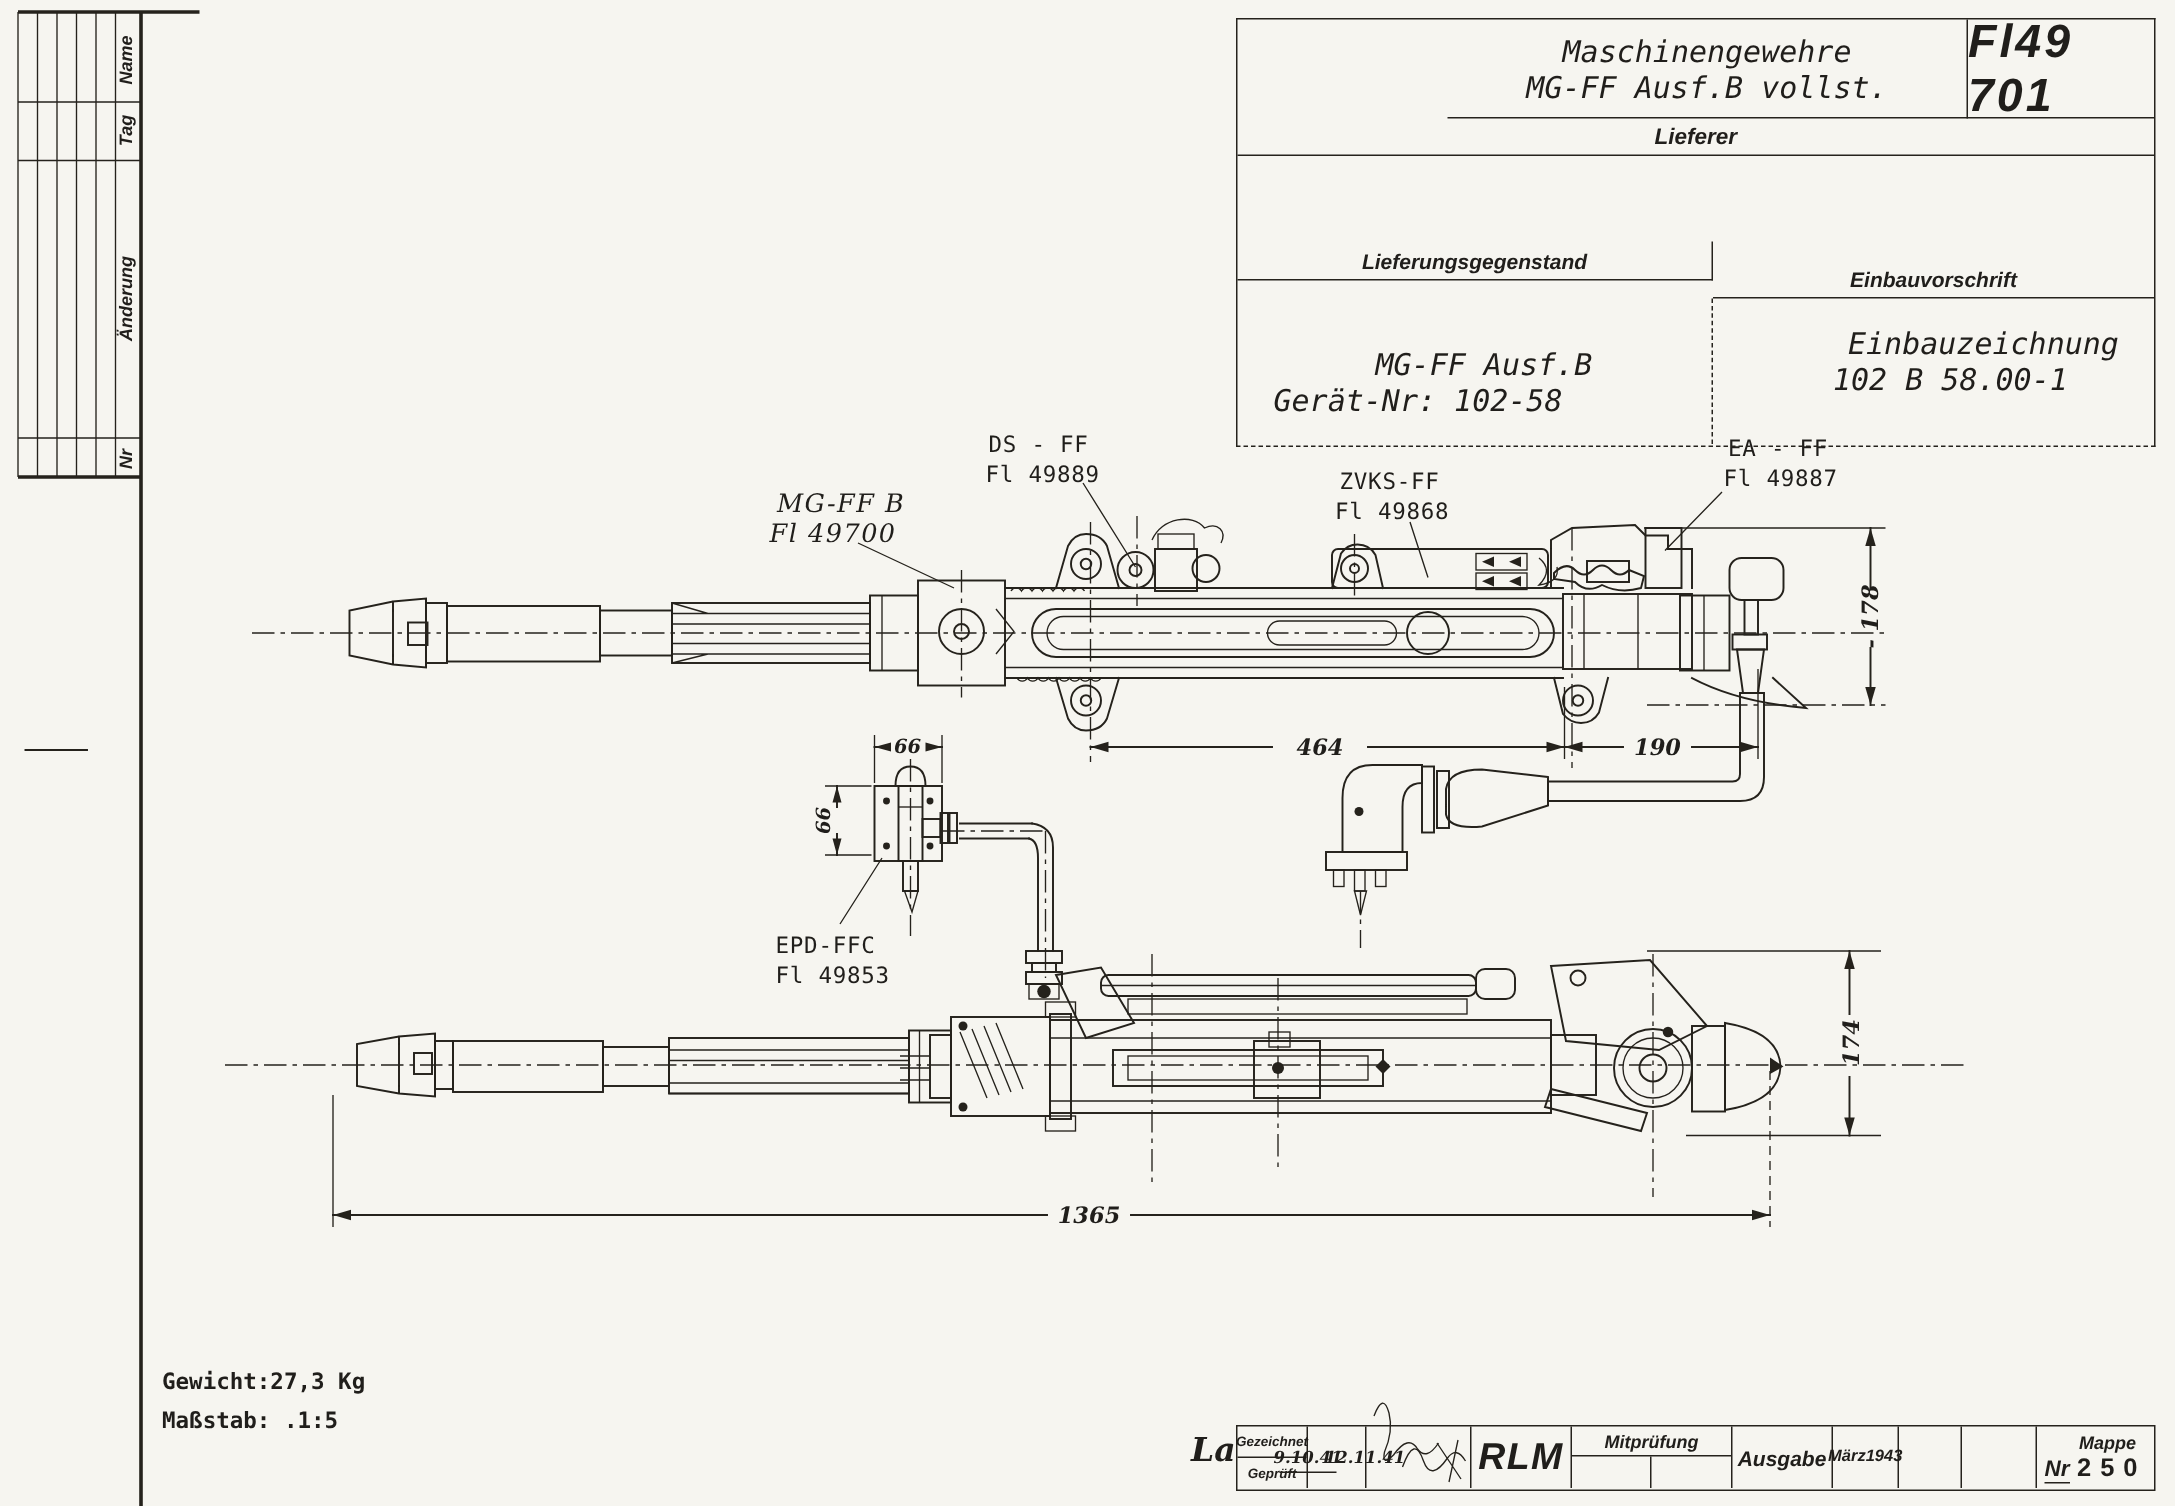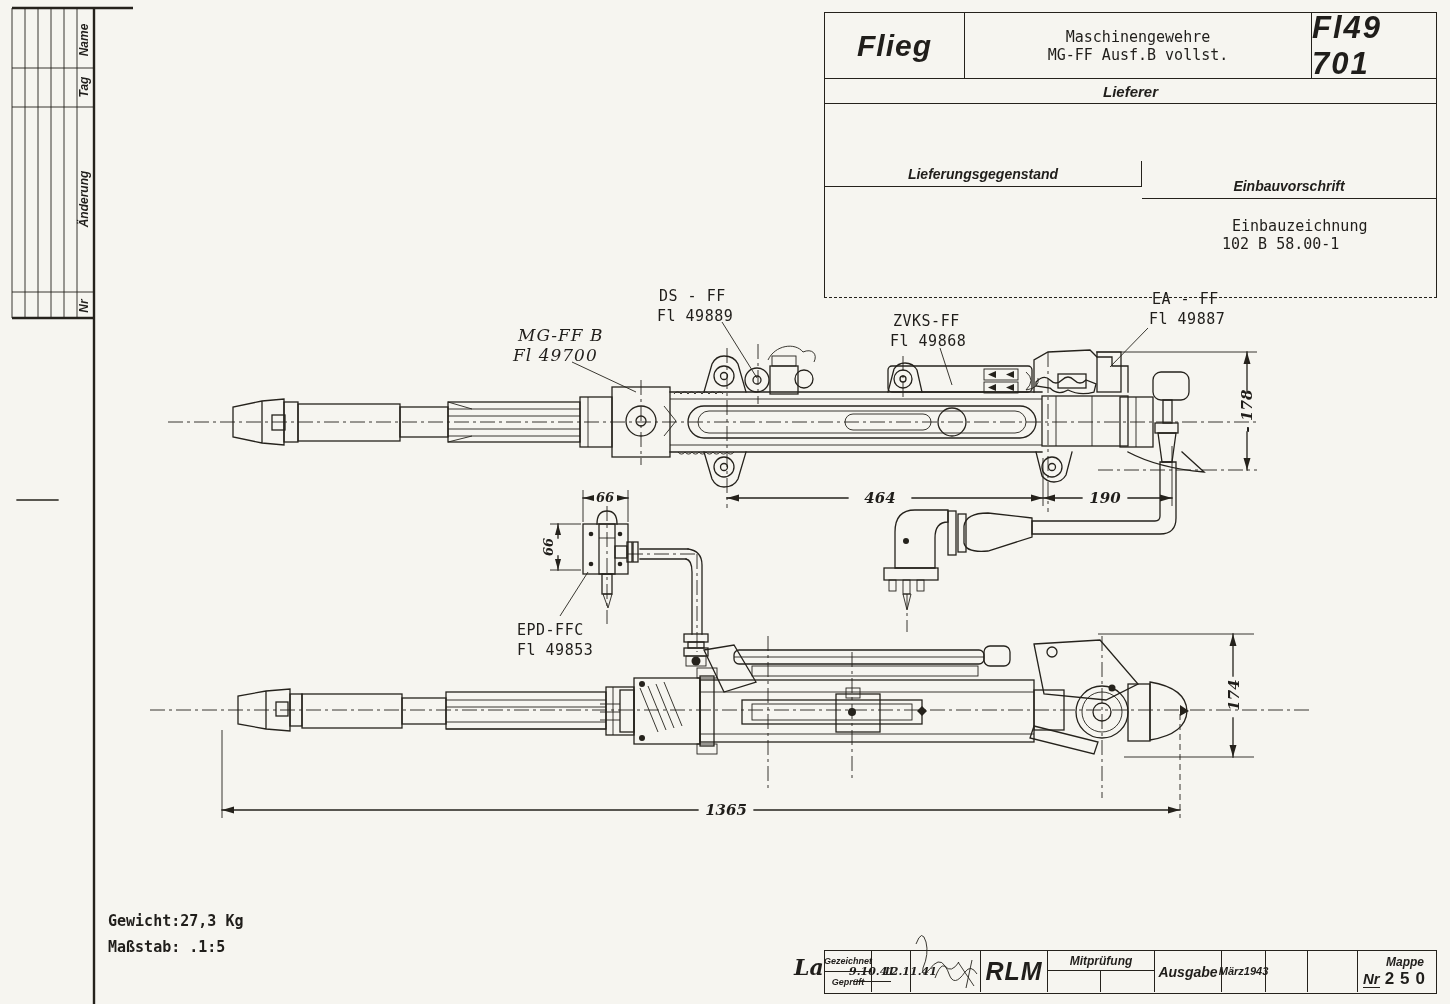"Flieg" div.cell { html: <div> <span>Flieg</span> </div> -> none }
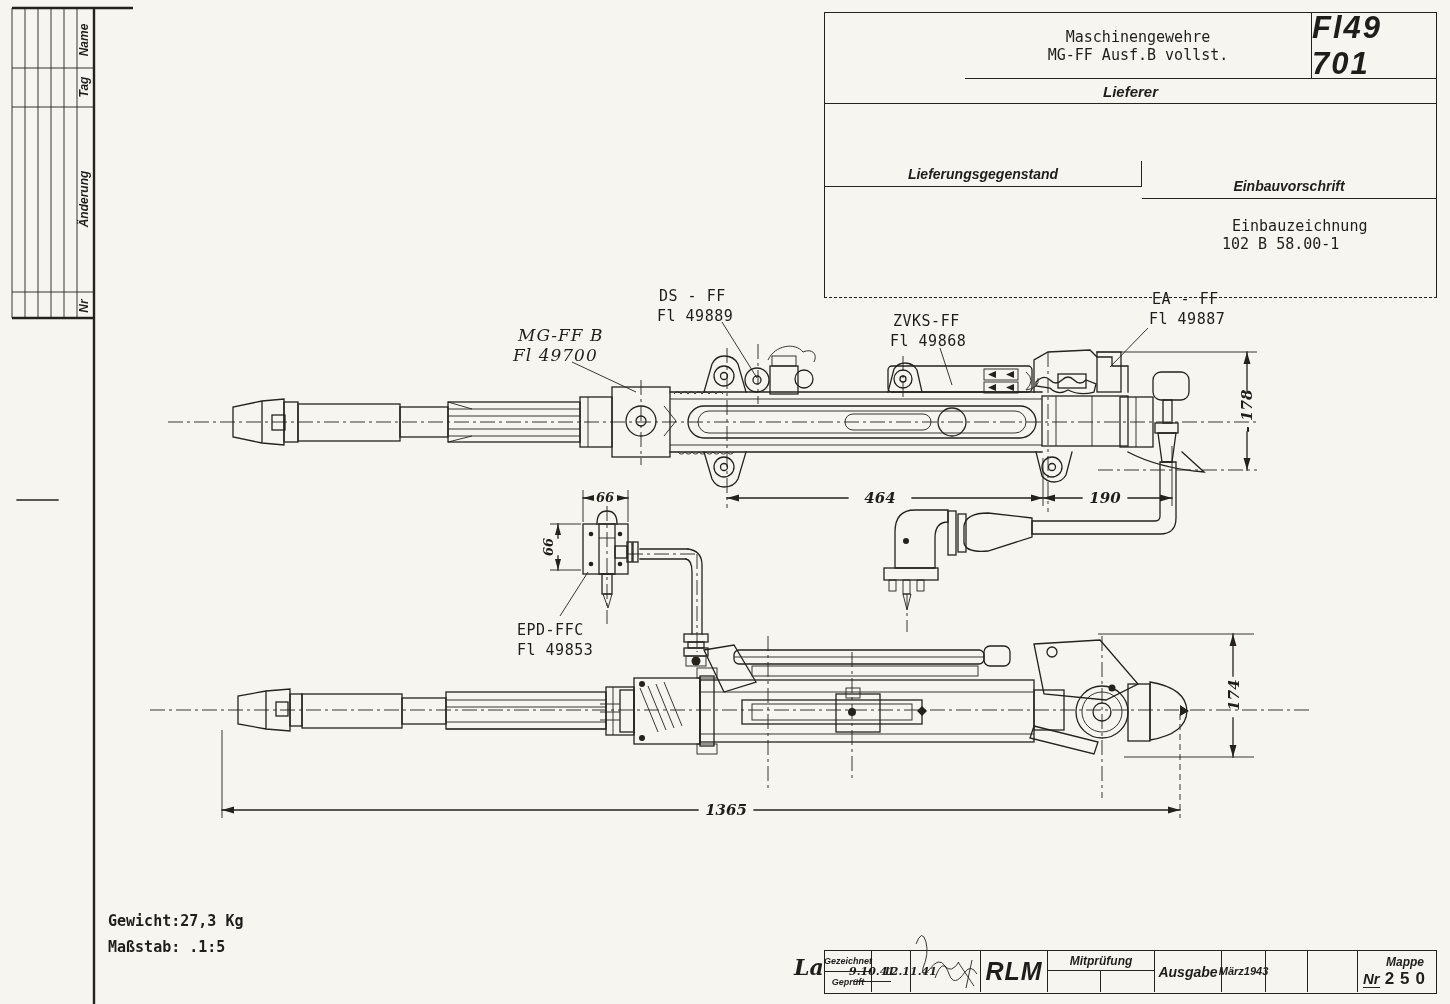"Maschinengewehre" .mono2 { font-size: 15px -> 20px; font-style: none -> italic }
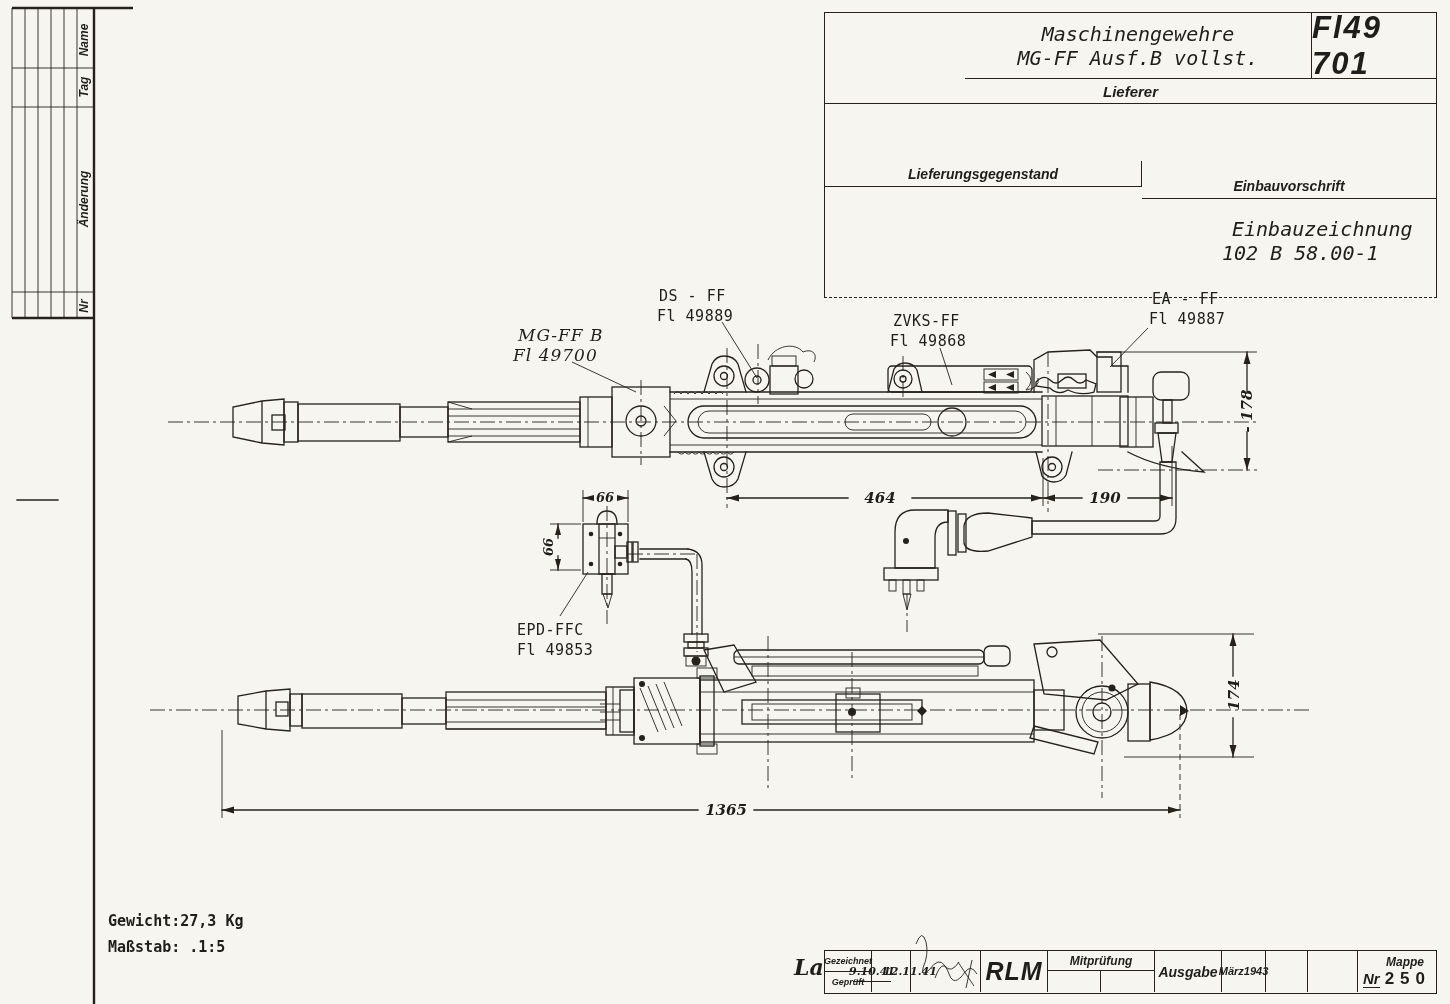"MG-FF Ausf.B" div.cell { html: none -> <div> <span>MG-FF Ausf.B</span> <span>Gerät-Nr: 102-58</span> </div> }
